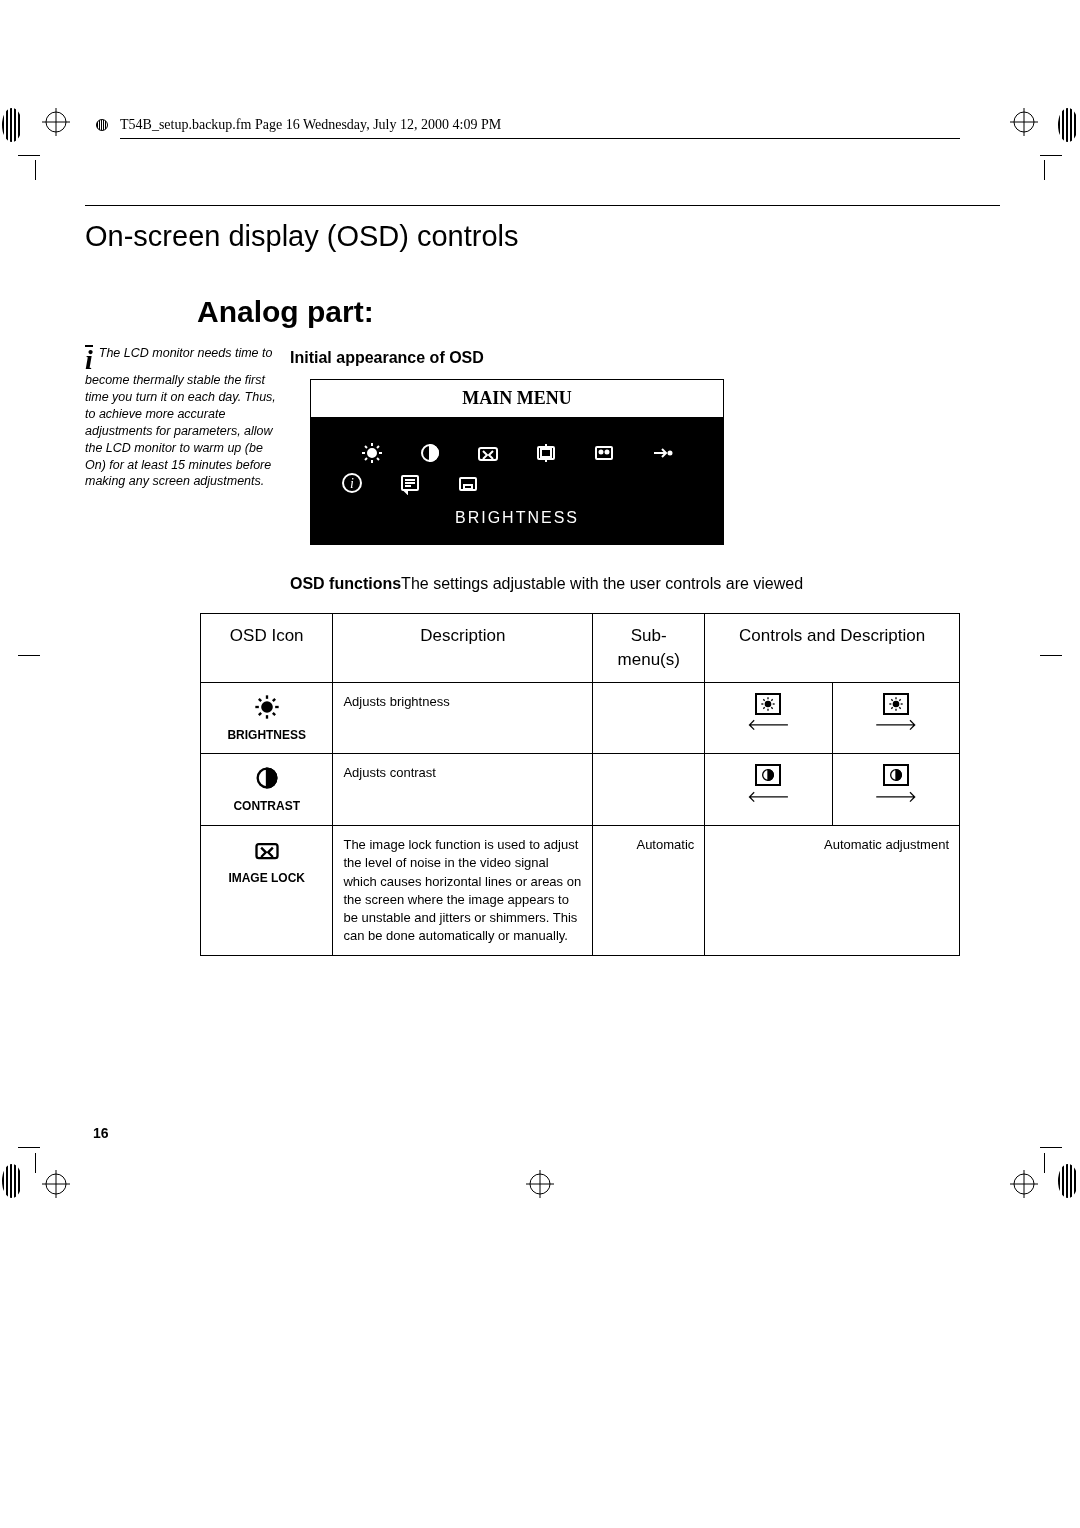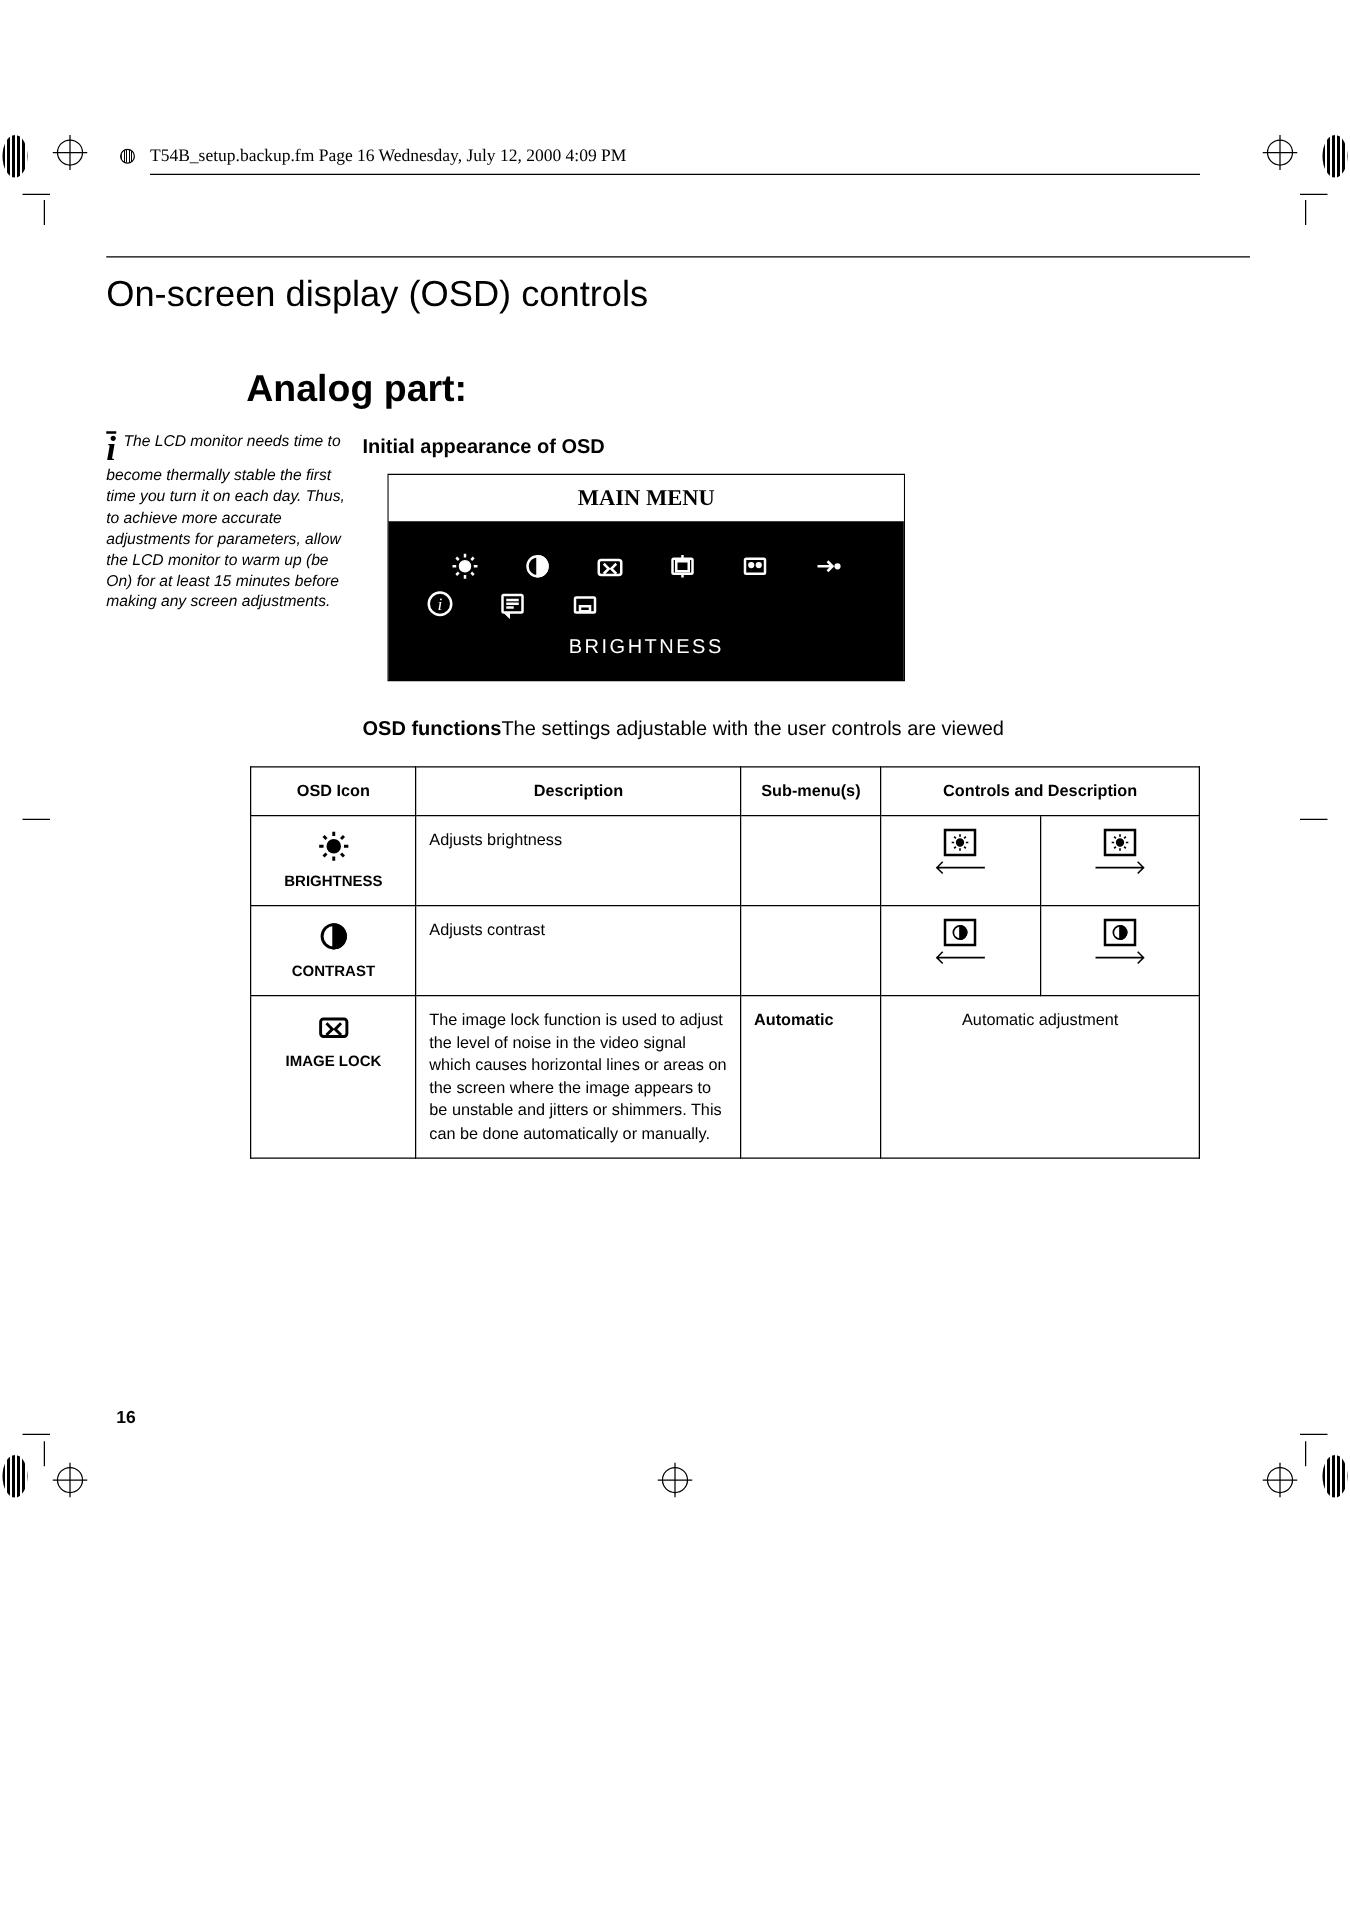"OSD Icon" table.osd th { font-size: 13px -> 17px; font-weight: bold -> normal }
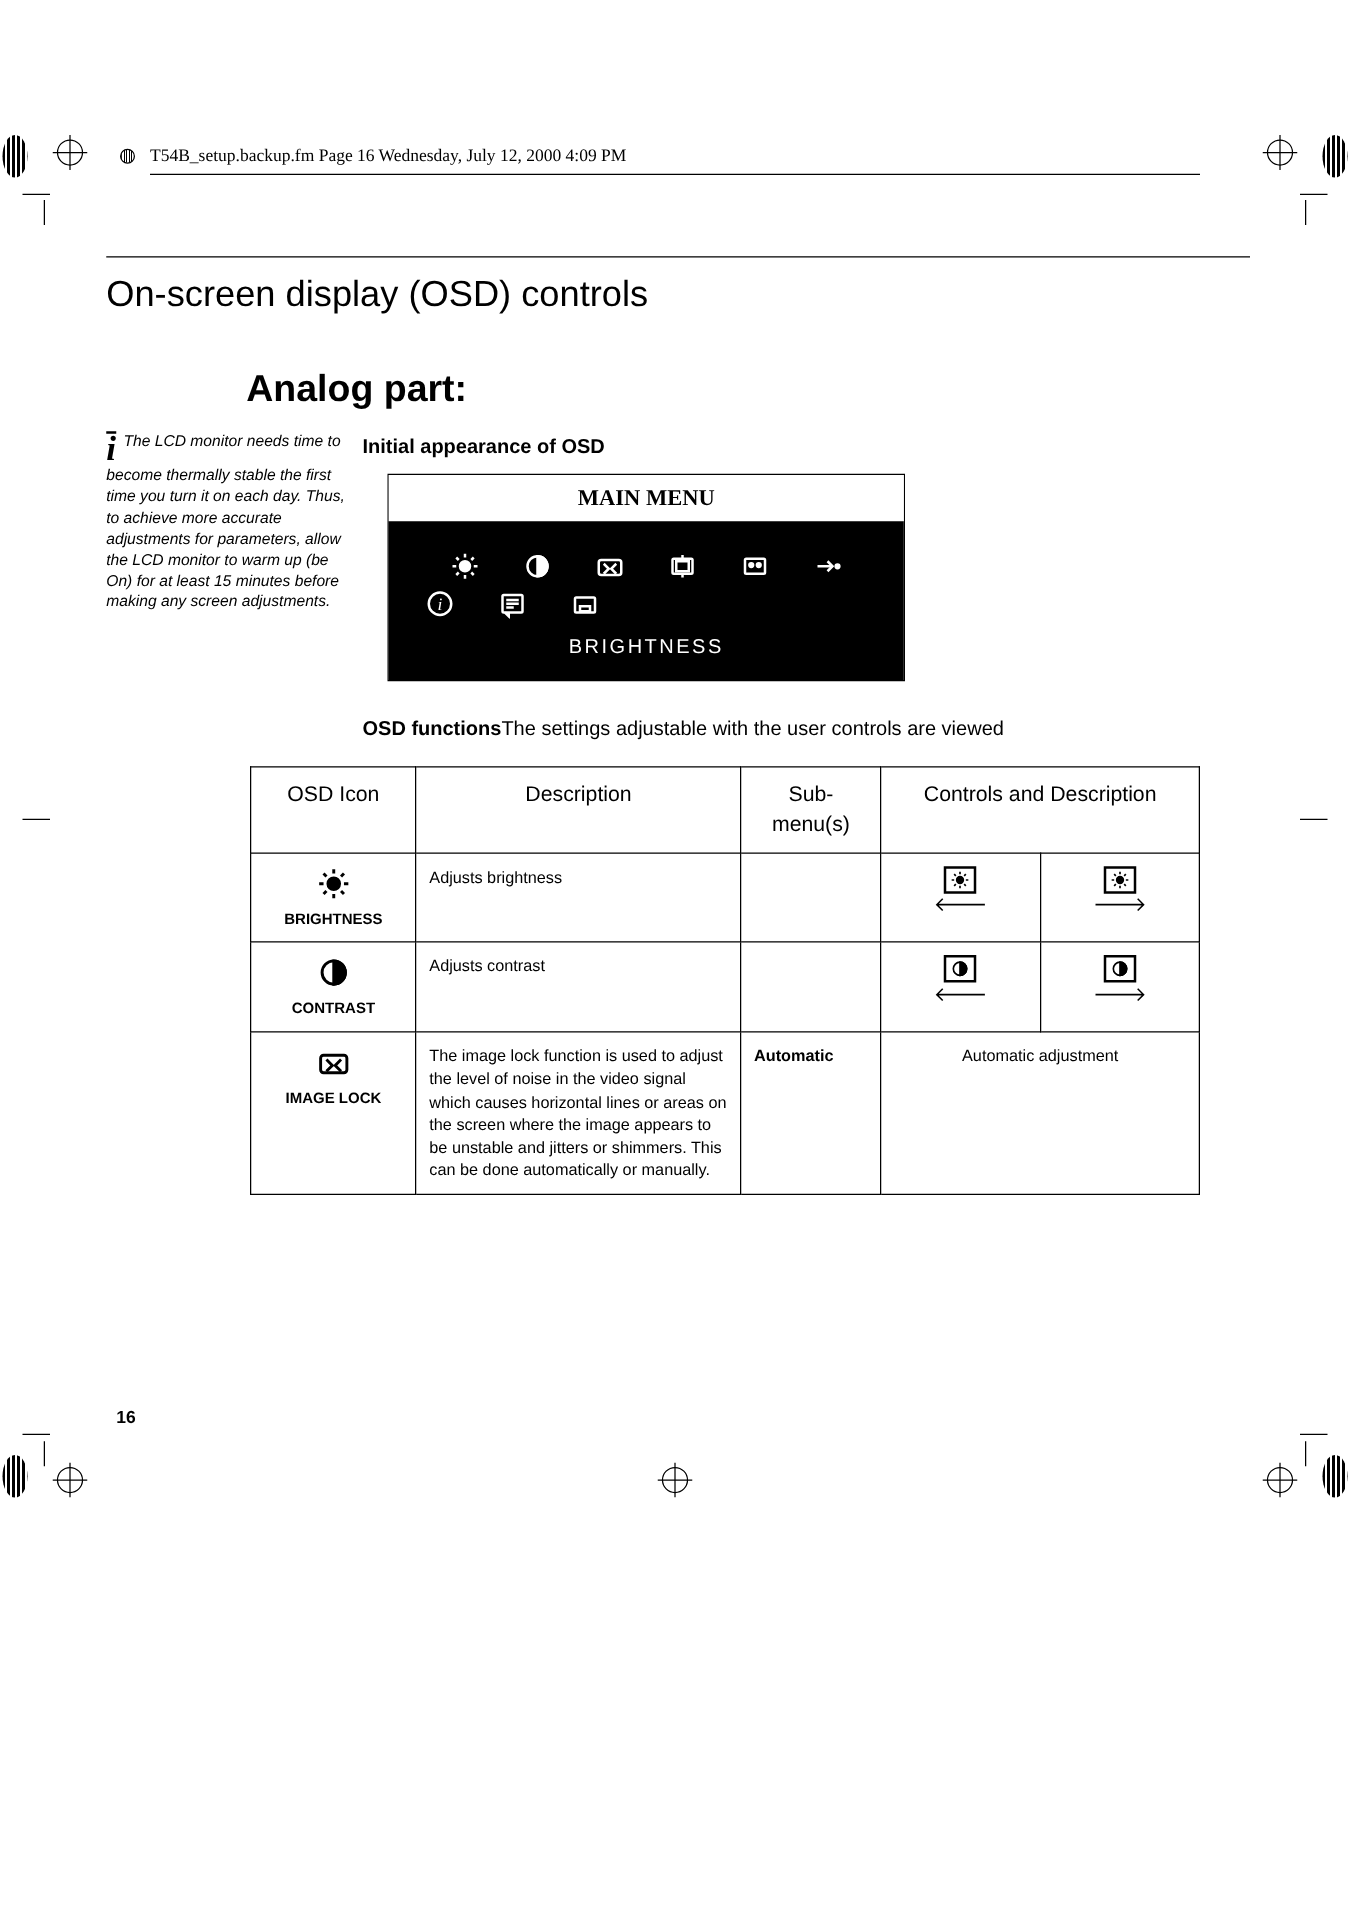"Automatic" td.sub { font-weight: bold -> normal; text-align: left -> right }
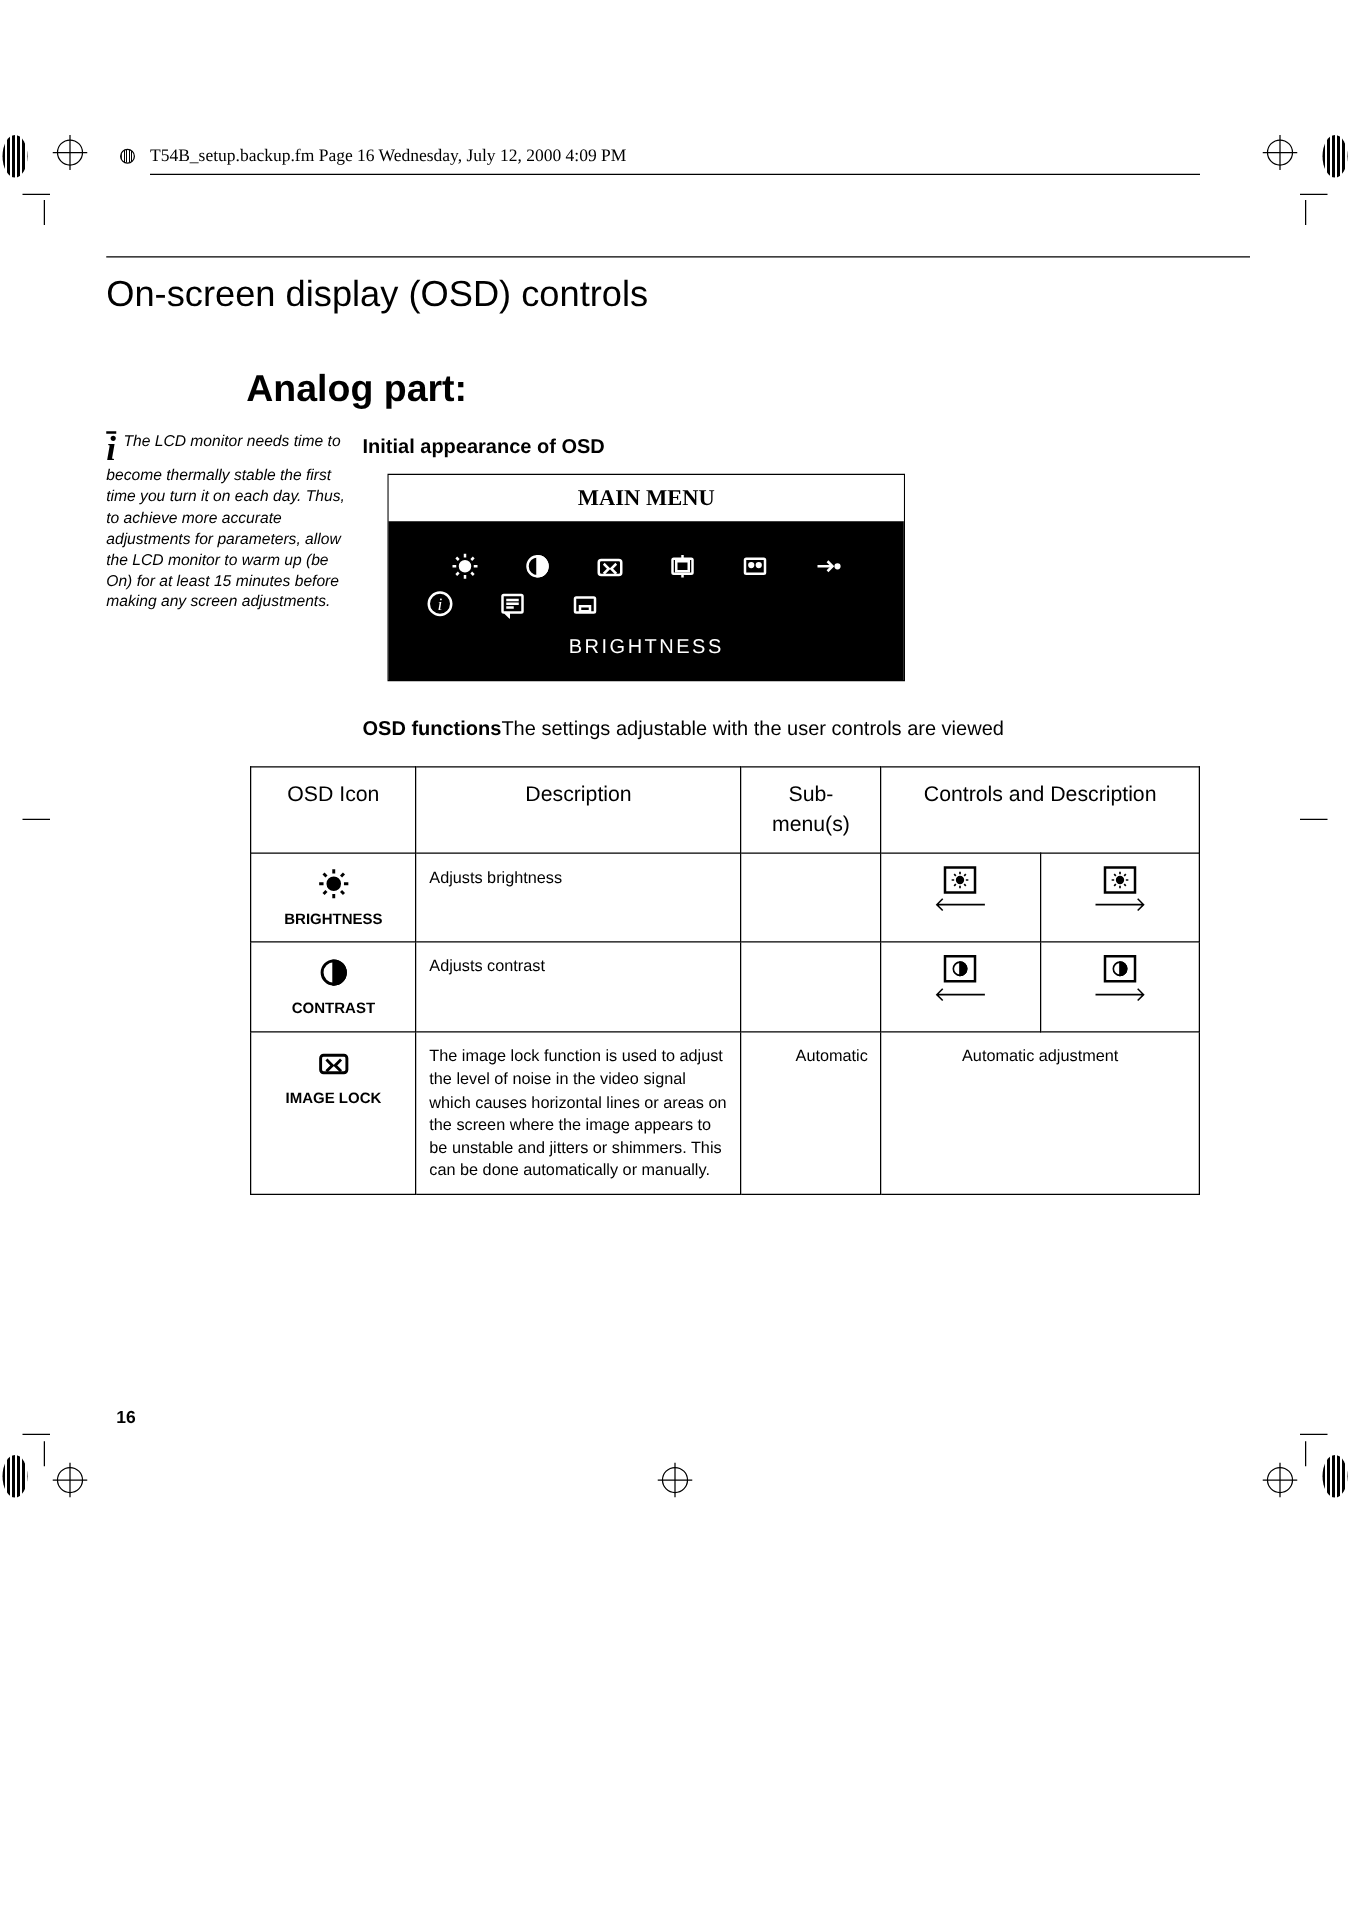"Automatic adjustment" td.ctrl { text-align: center -> right }
